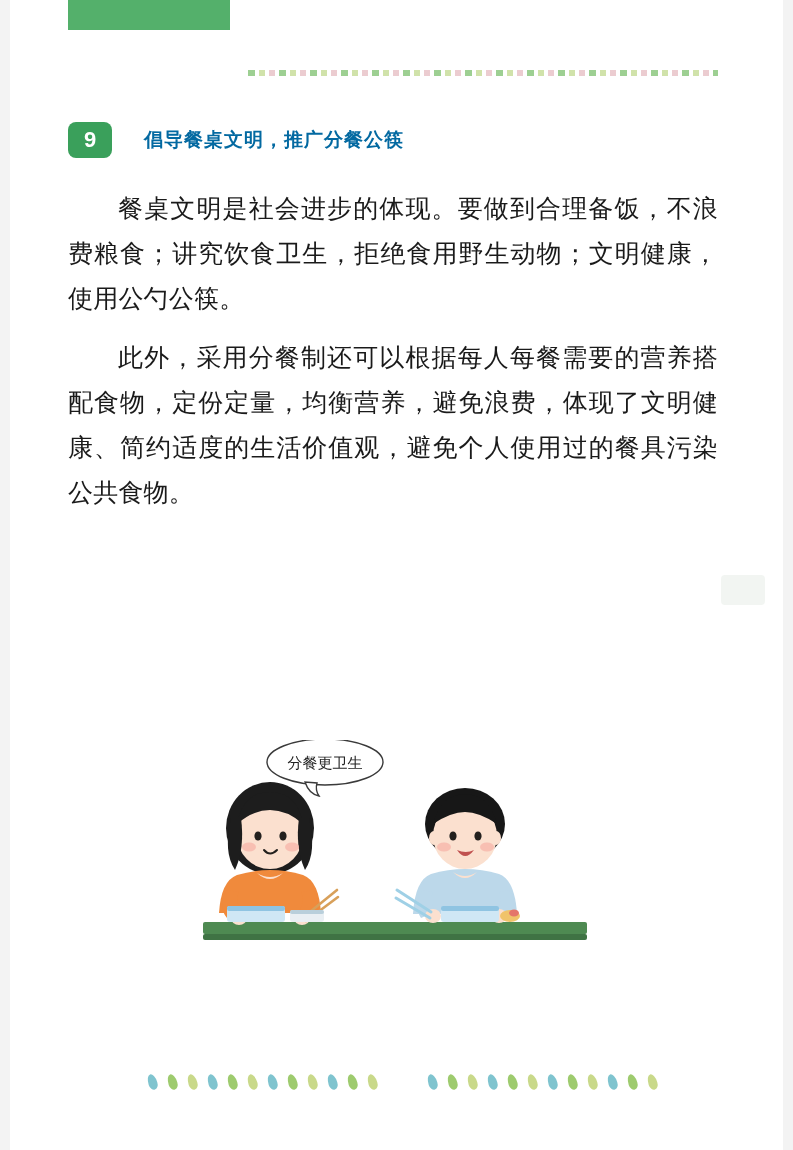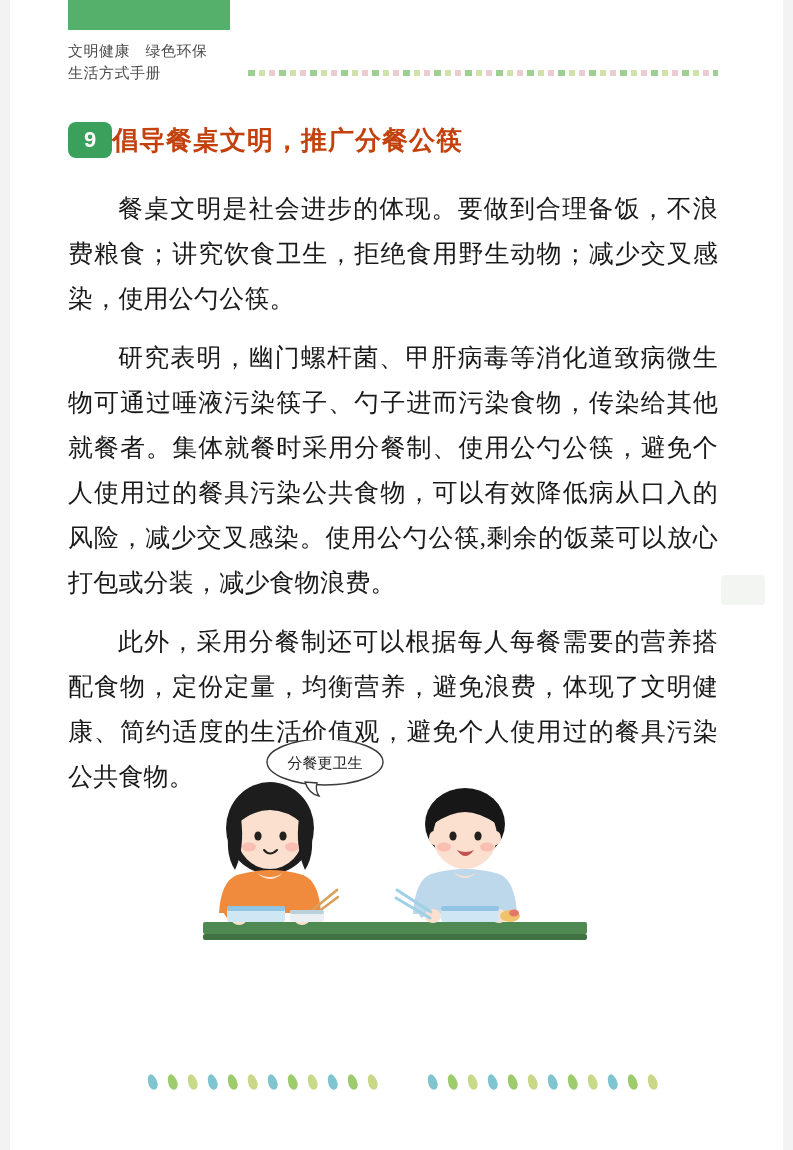"文明健康 绿色环保" div.header-title { html: <div> <span>文明健康 绿色环保</span> <span>生活方式手册</span> </div> -> none }
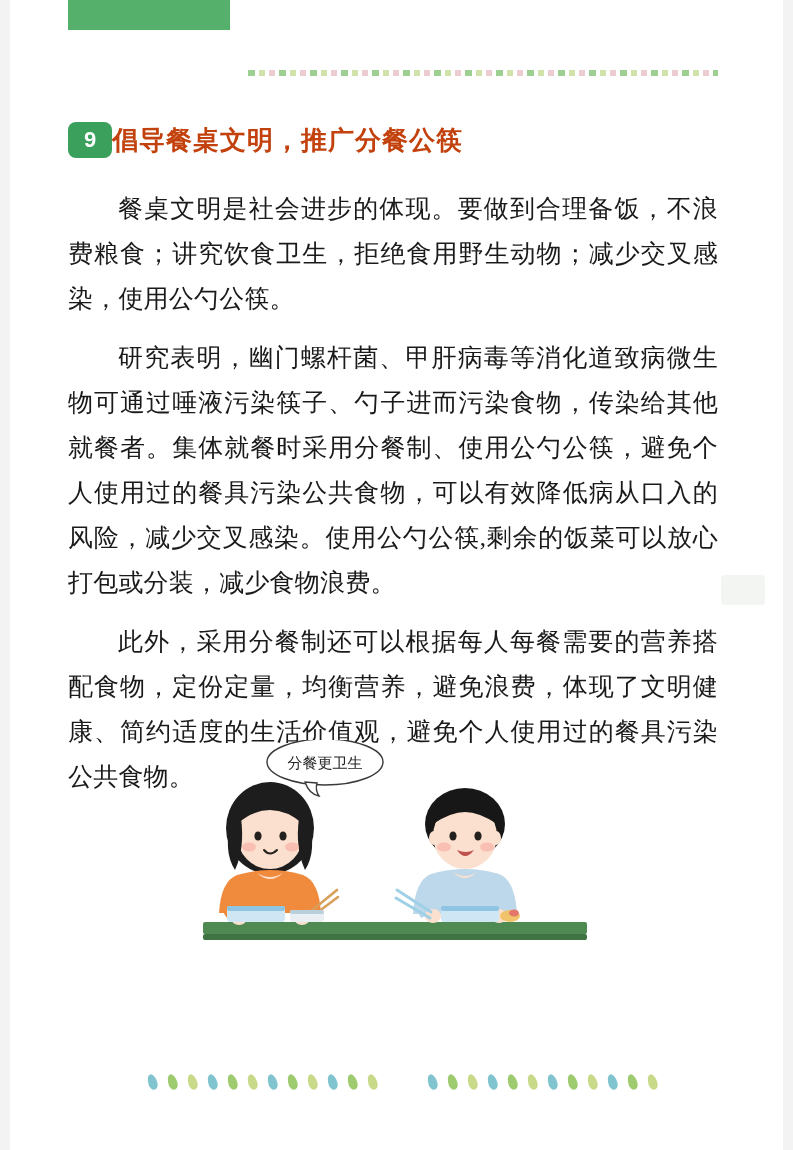"倡导餐桌文明，推广分餐公筷" .sec-title { color: #c2410c -> #0369a1; font-size: 26px -> 19px; margin-left: none -> 32px }
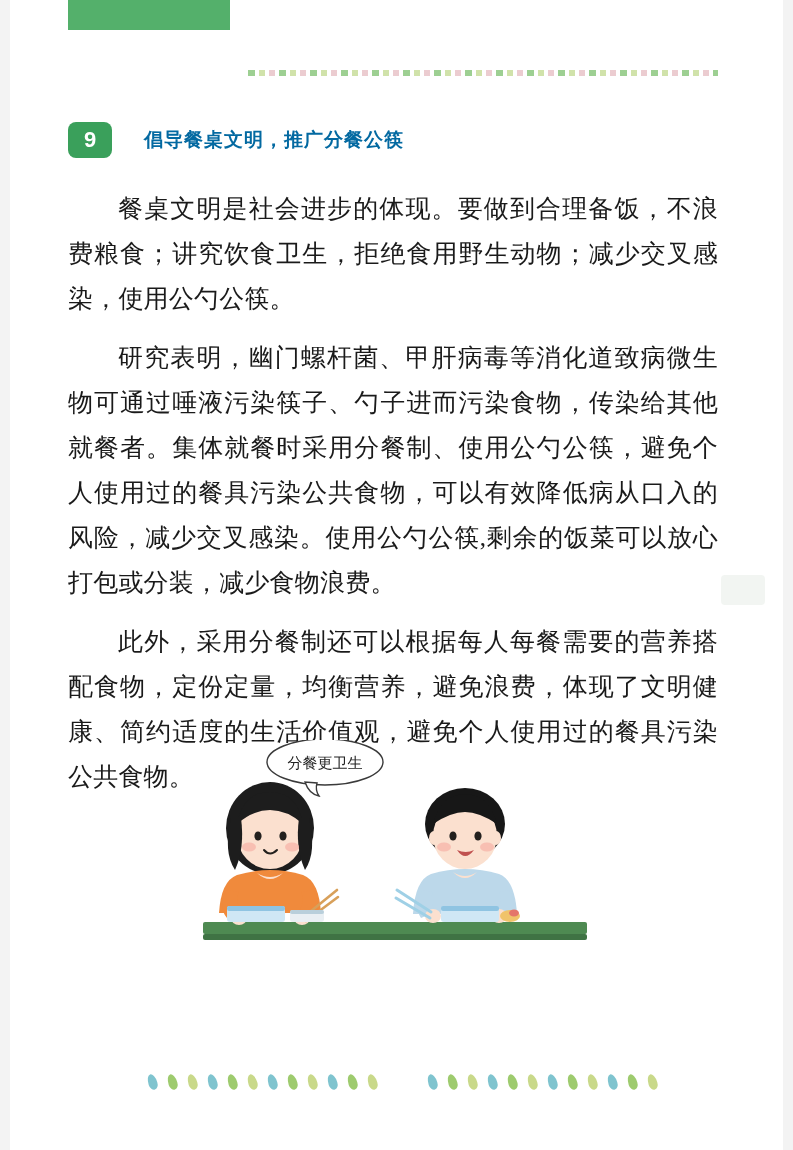"餐桌文明是社会进步的体现。要做到合理备饭，不浪费粮食；讲究饮食卫生，拒绝食用野生" p.para { text: 减少交叉感染 -> 文明健康 }
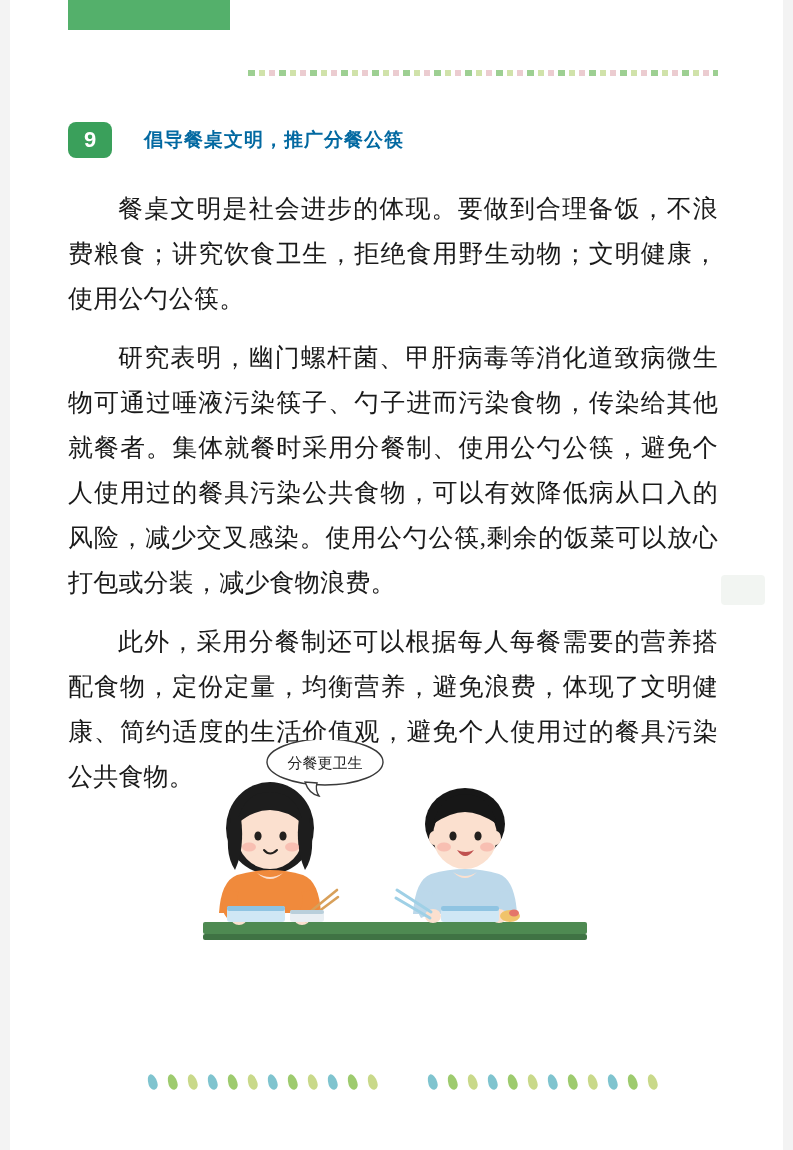"研究表明，幽门螺杆菌、甲肝病毒等消化道致病微生物可通过唾液污染筷子、勺子进而污染" p.para { html: <p>研究表明，幽门螺杆菌、甲肝病毒等消化道致病微生物可通过唾液污染筷子、勺子进而污染食物，传染给其他就餐者。集体就餐时采用分餐制、使用公勺公筷，避免个人使用过的餐具污染公共食物，可以有效降低病从口入的风险，减少交叉感染。使用公勺公筷,剩余的饭菜可以放心打包或分装，减少食物浪费。</p> -> none }
